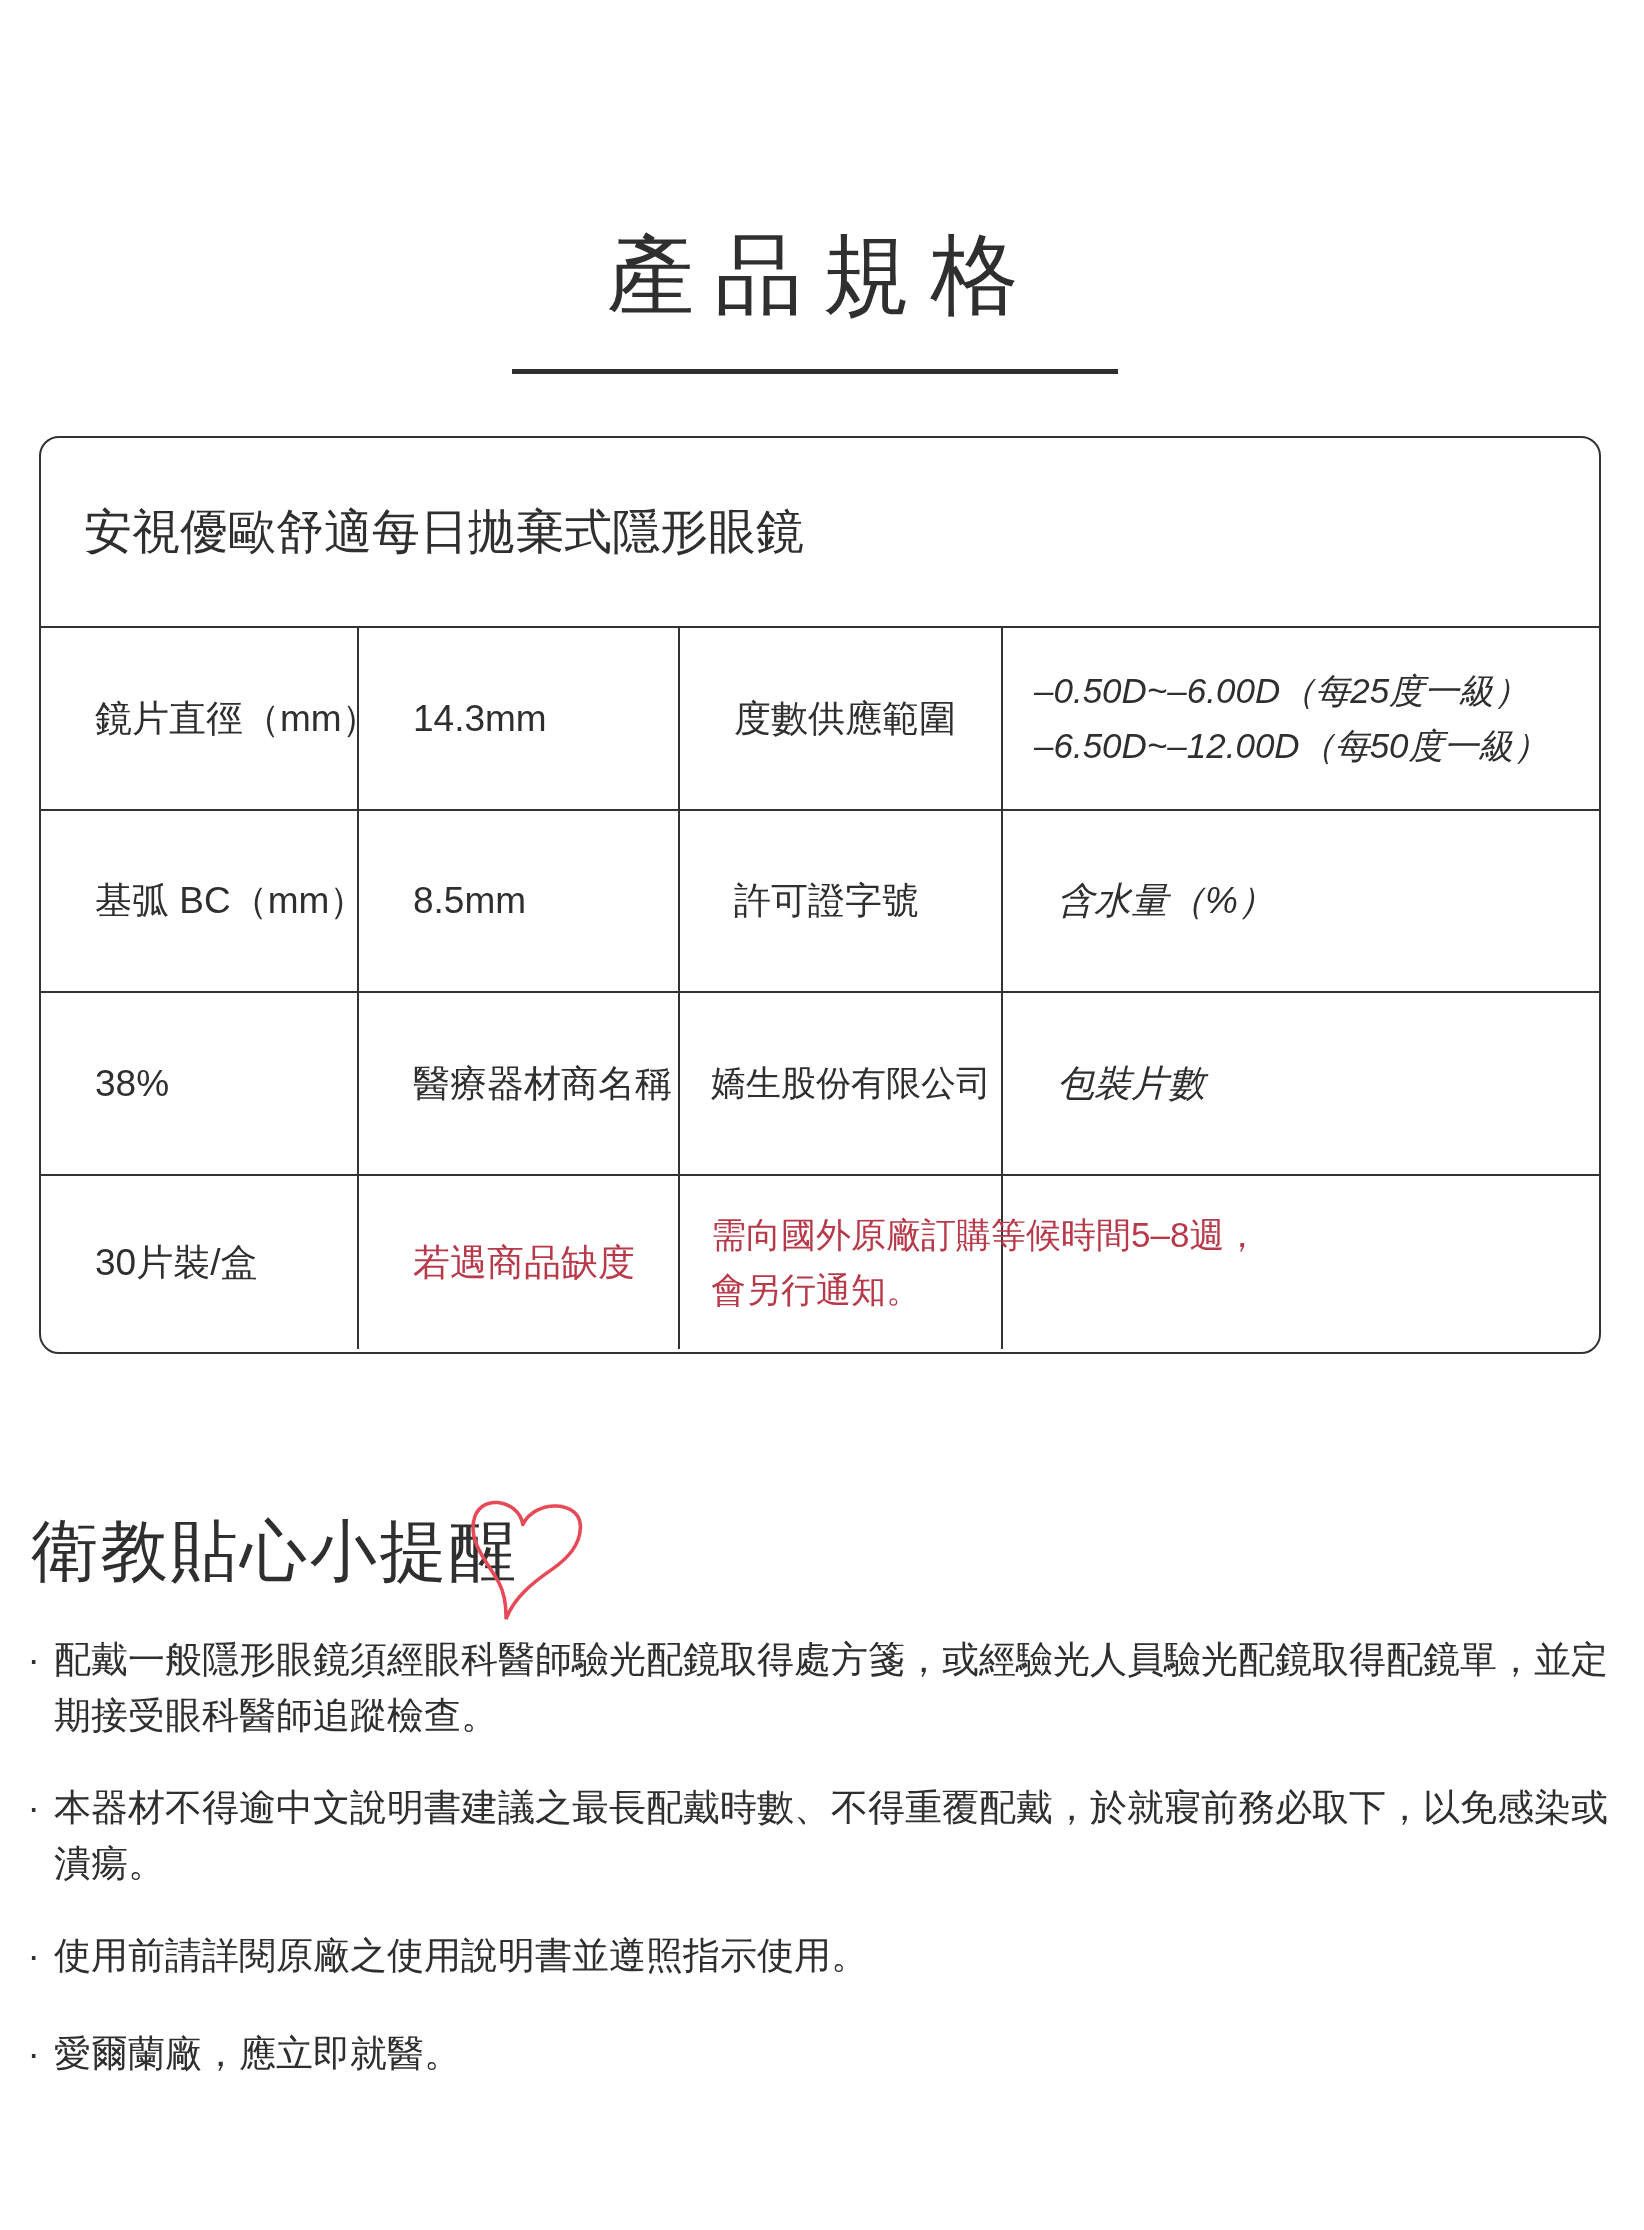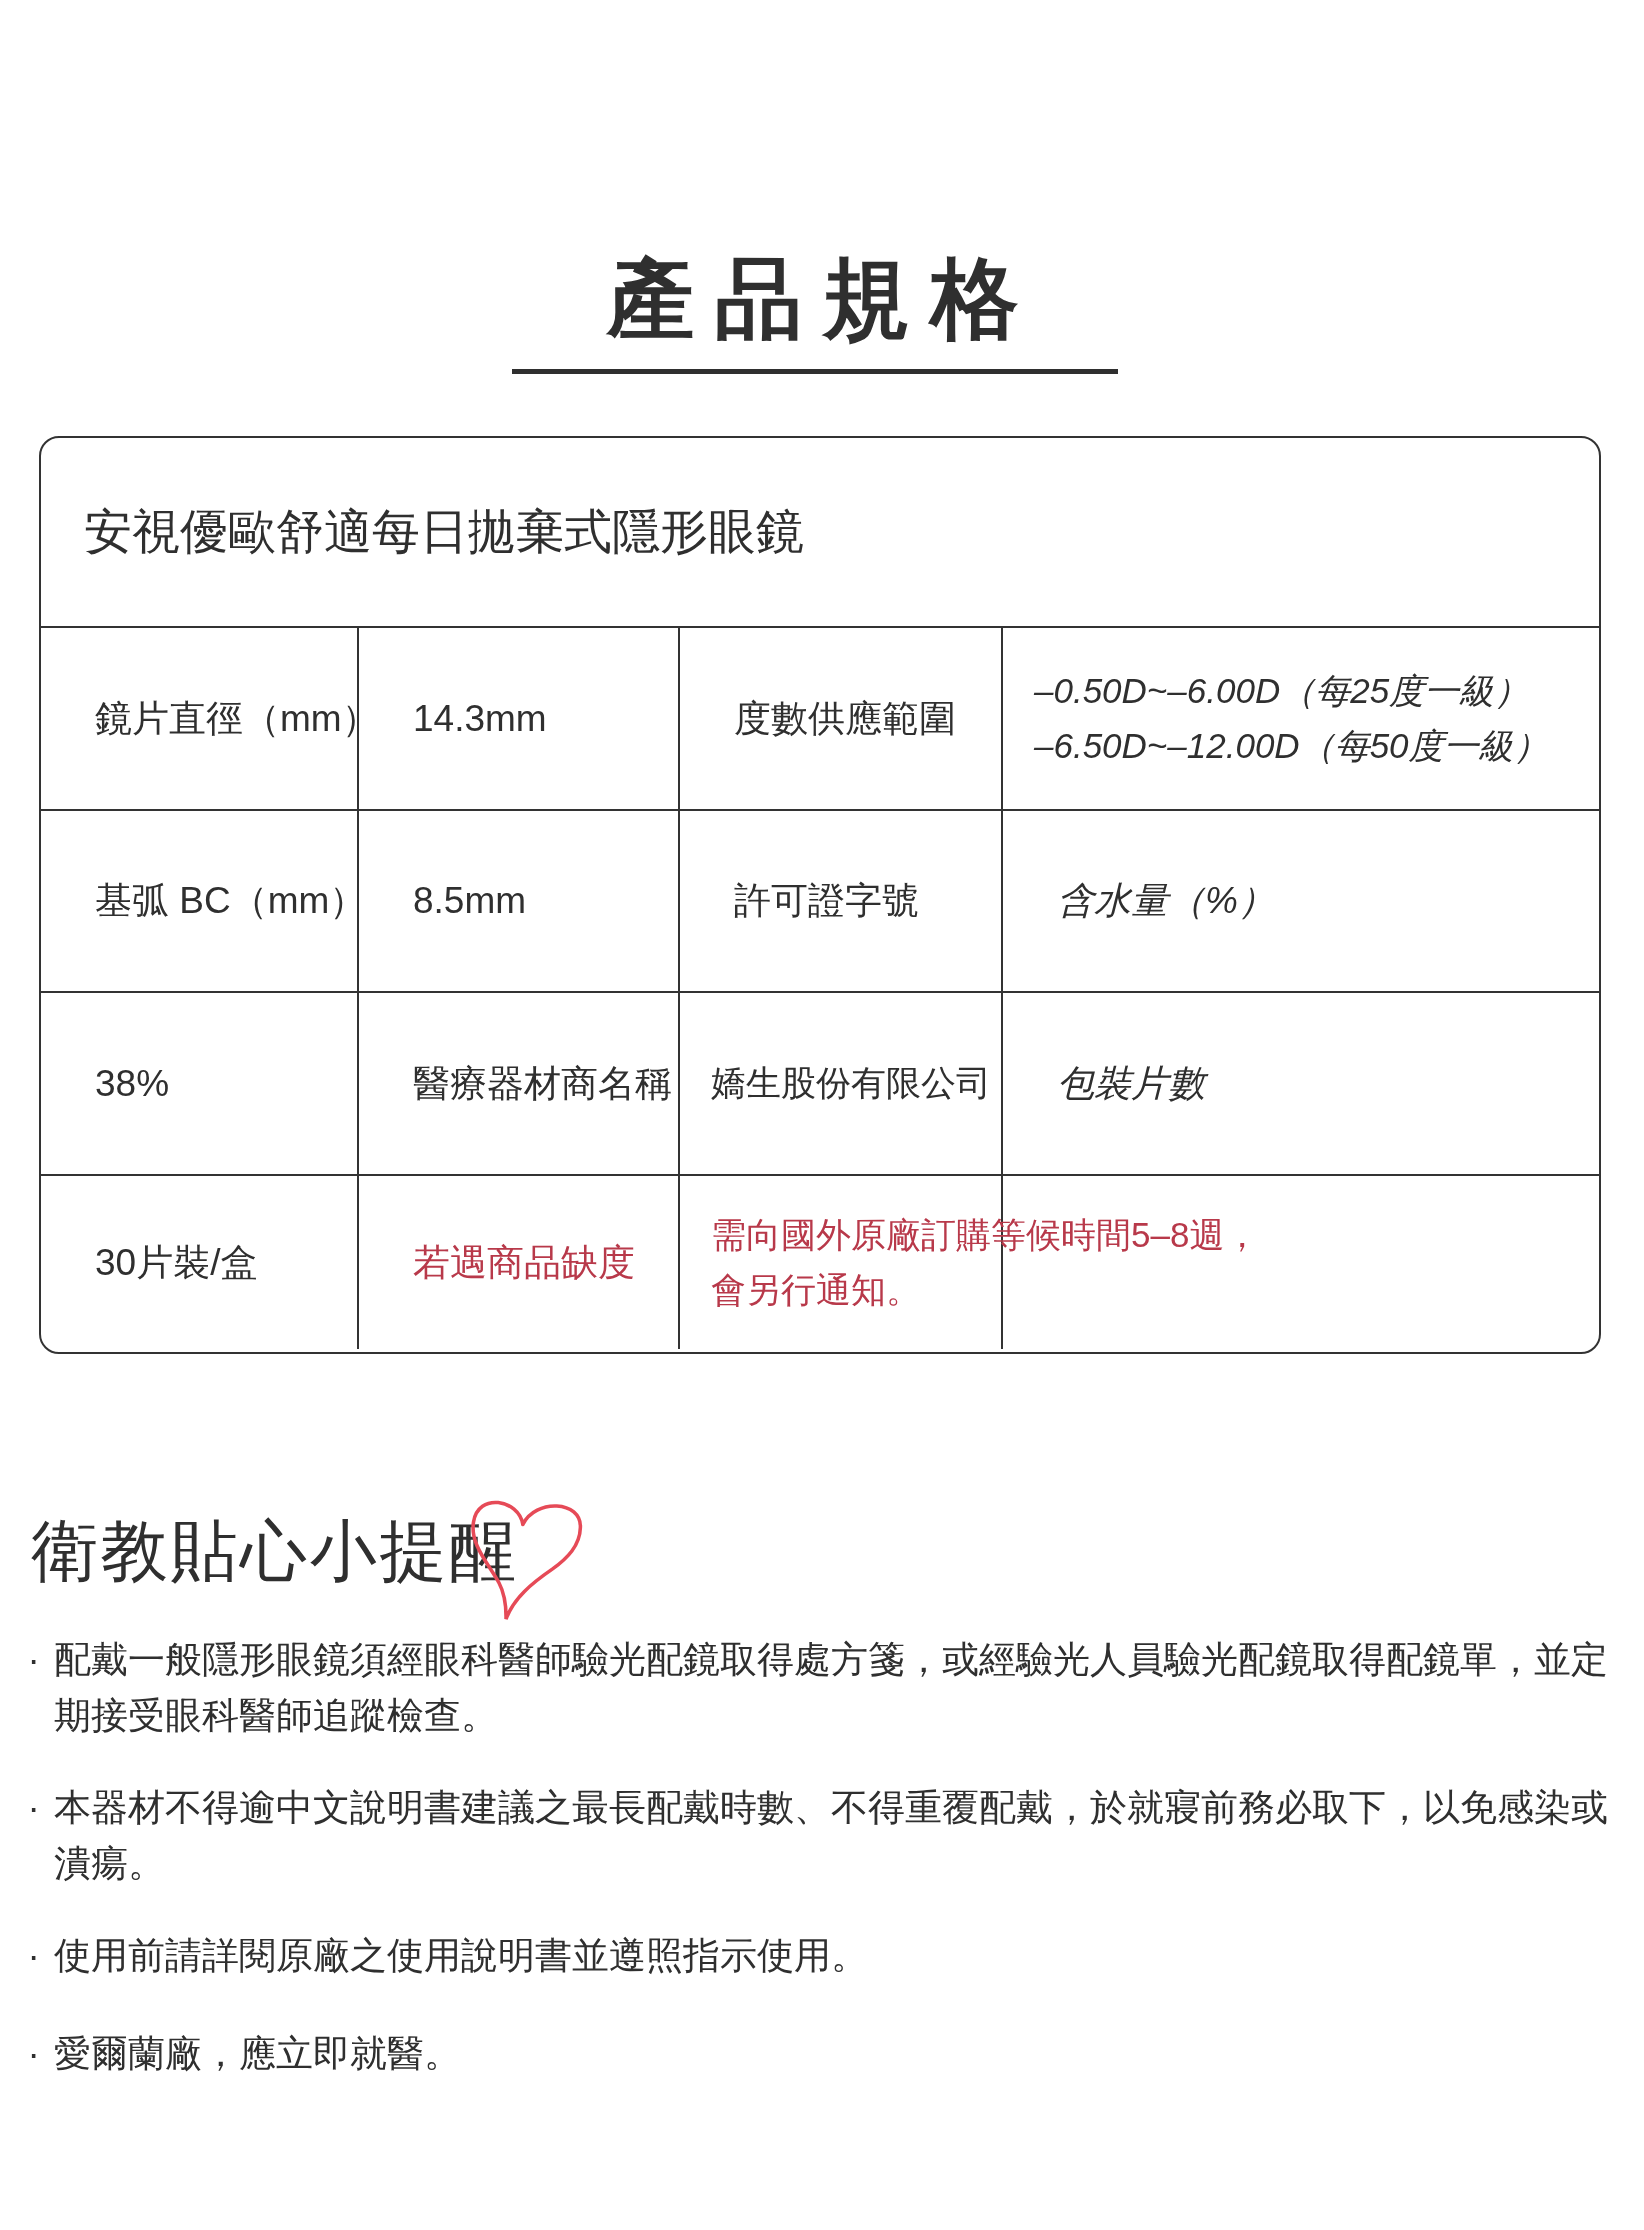"產品規格" .main-title { font-weight: bold -> normal; top: 240px -> 216px }
